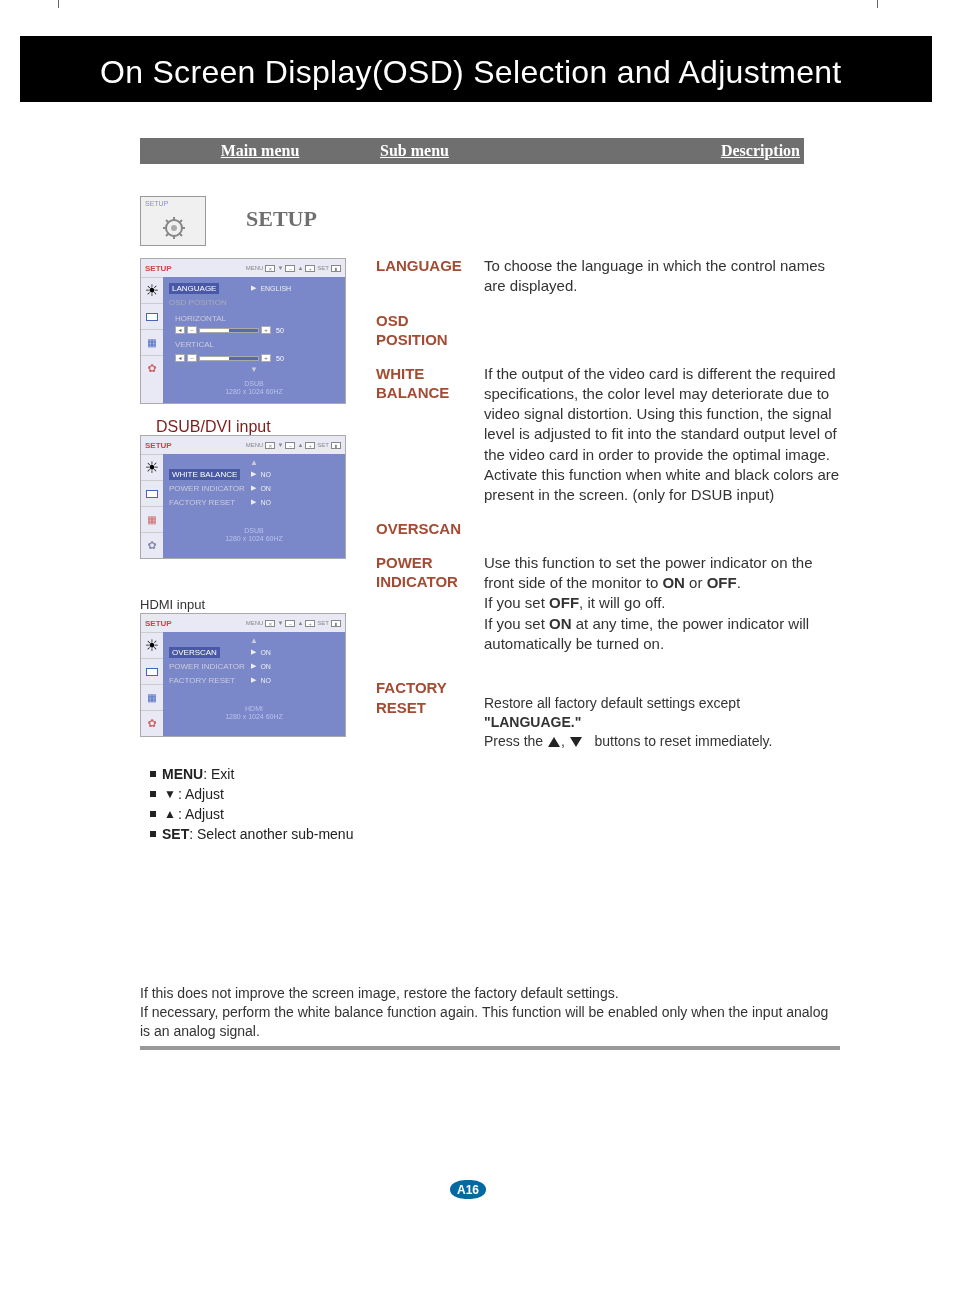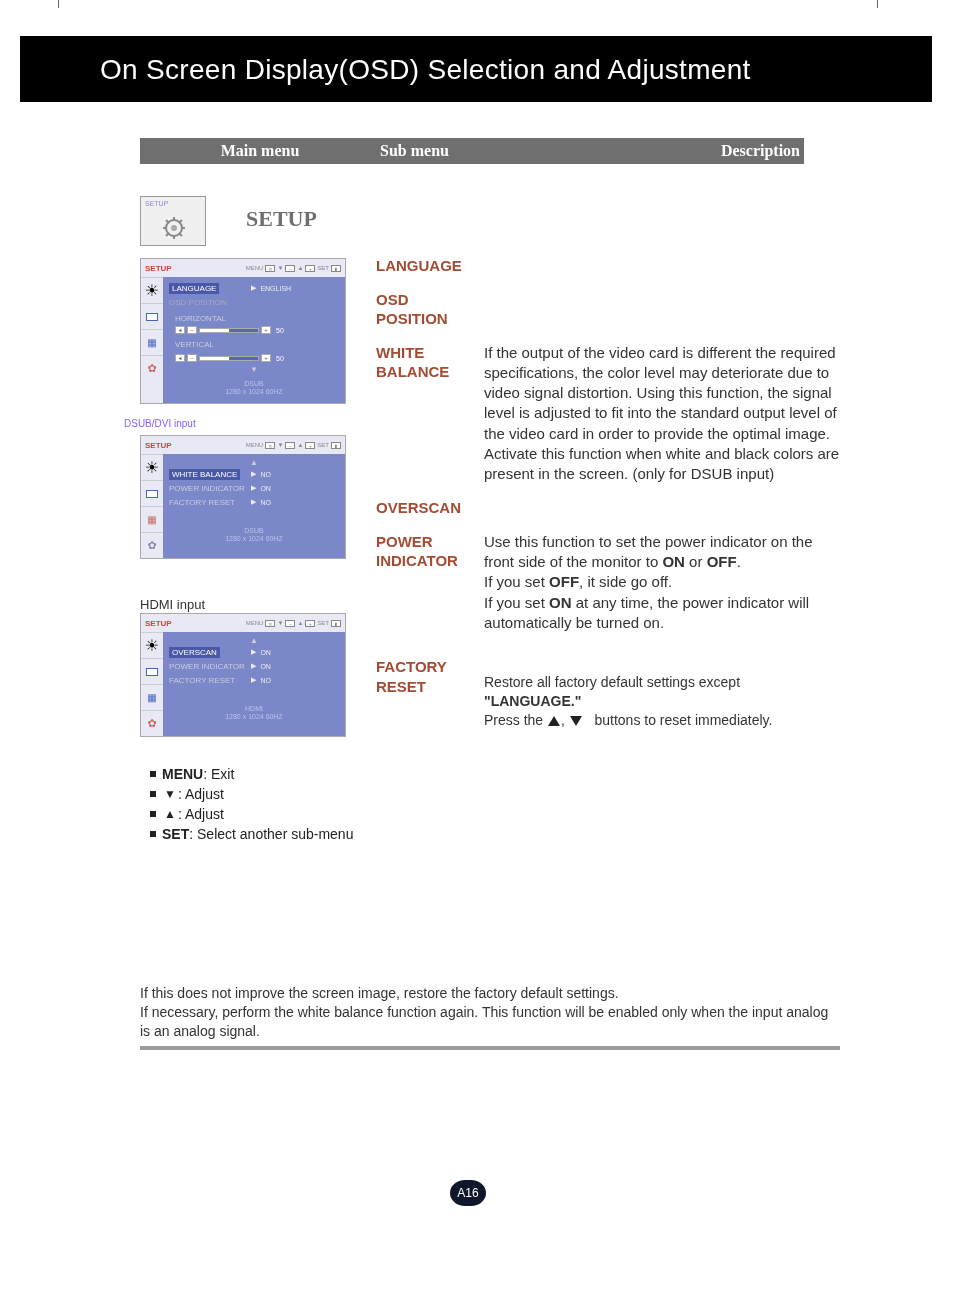"On Screen Display(OSD) Selection and" .banner-title { font-size: 28px -> 32px }
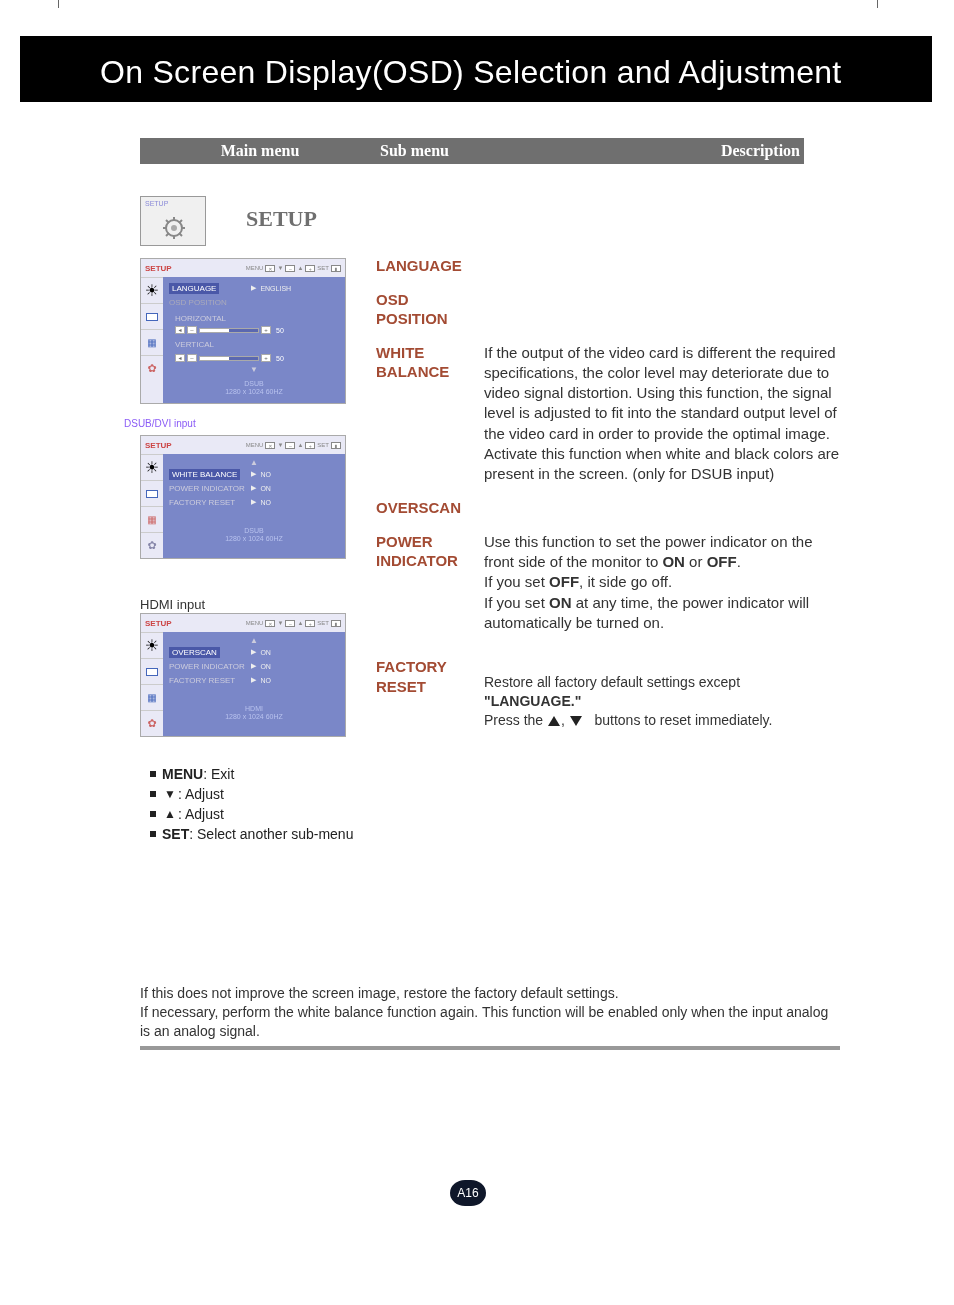"Main menu" .header-row { text-decoration: none -> underline }
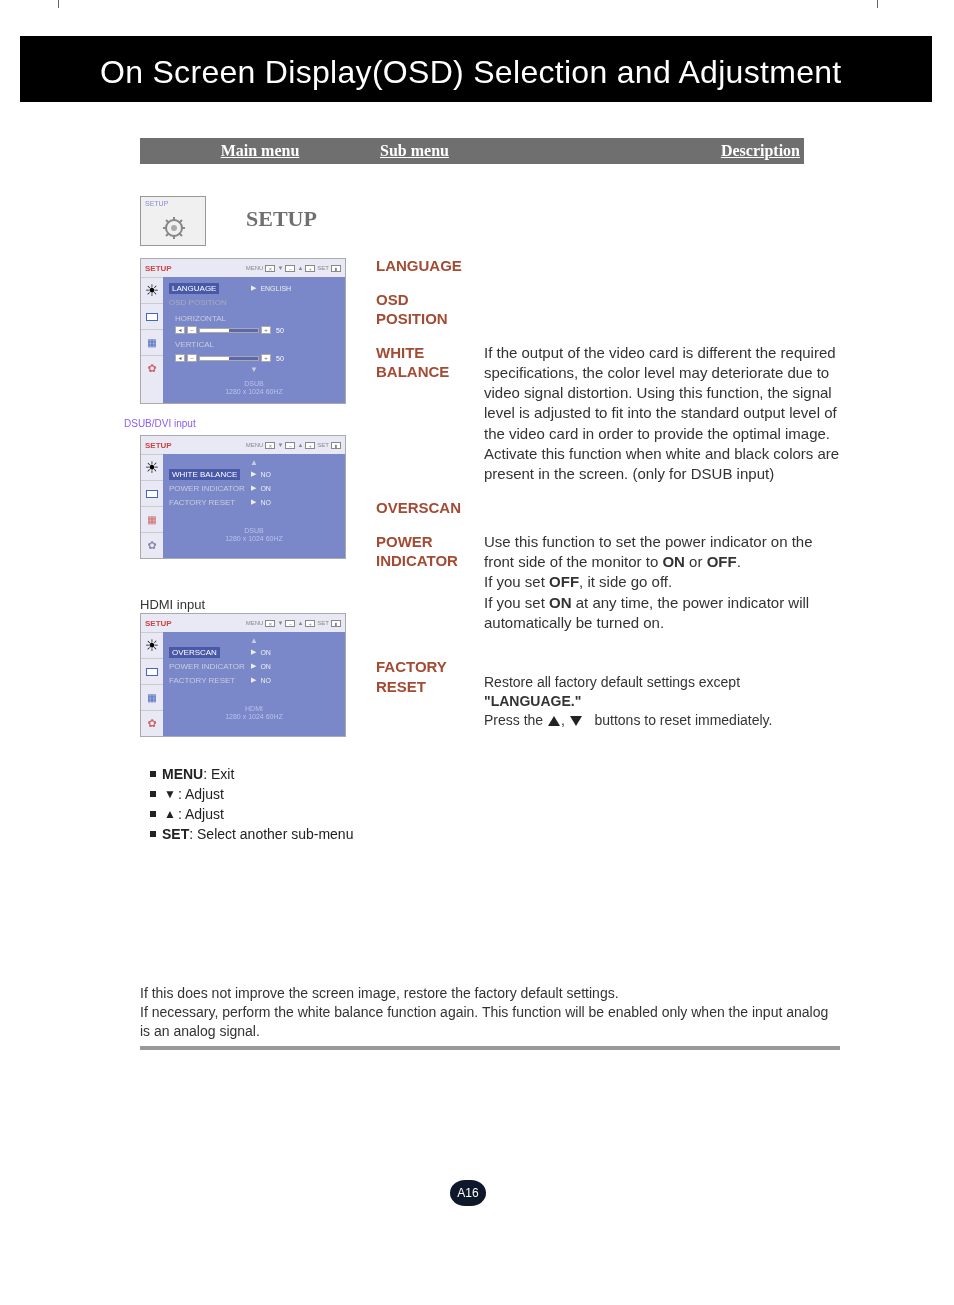"To choose the language in" div.desc-text { html: none -> <div>To choose the language in which the control names are displayed.</div> }
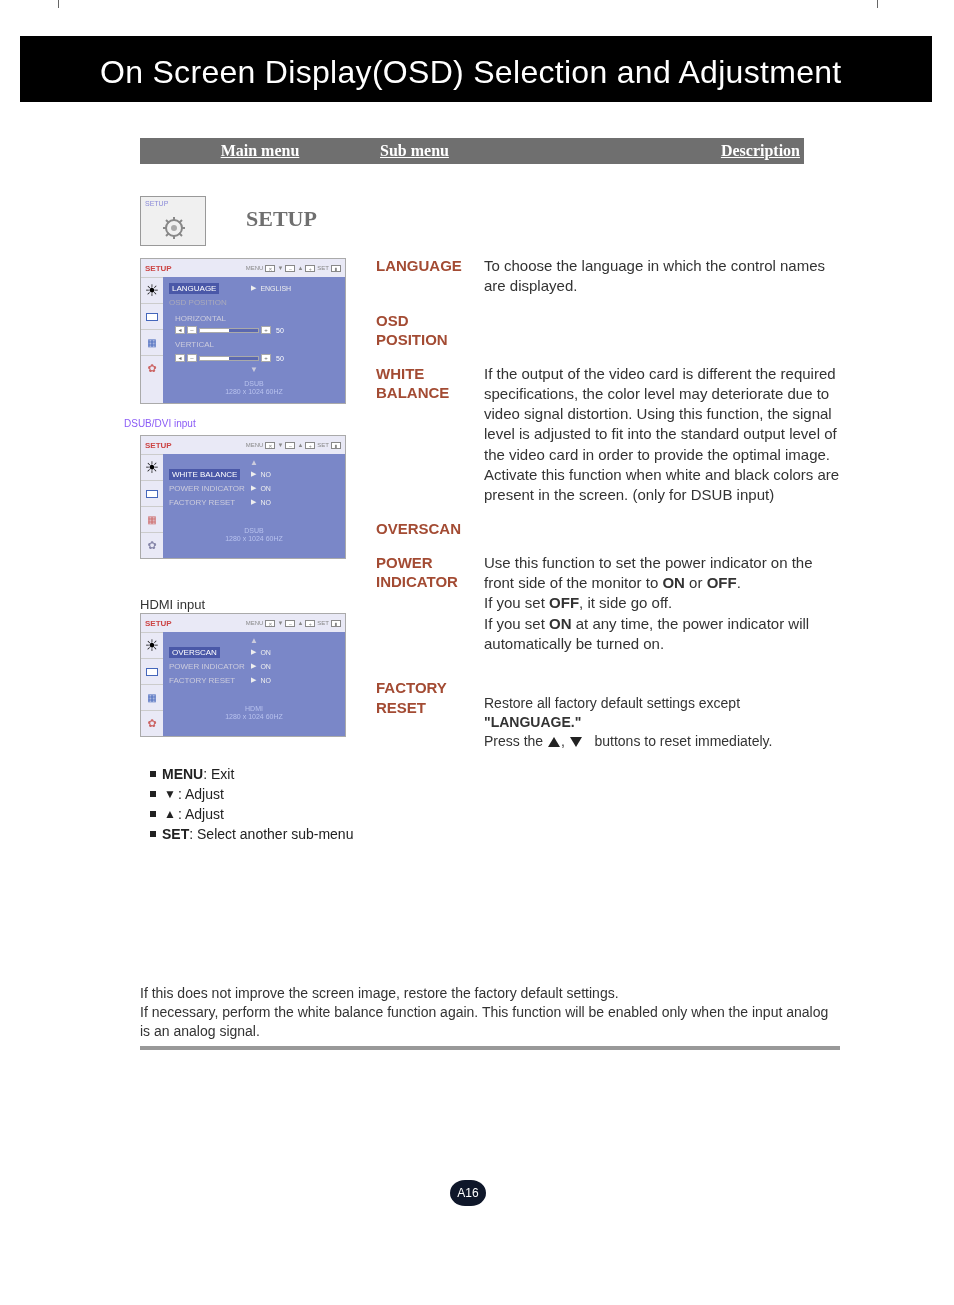"DSUB/DVI input" .input-label-1 { color: #8b5cf6 -> #7f1d1d; font-size: 10px -> 16px; left: 124px -> 156px }
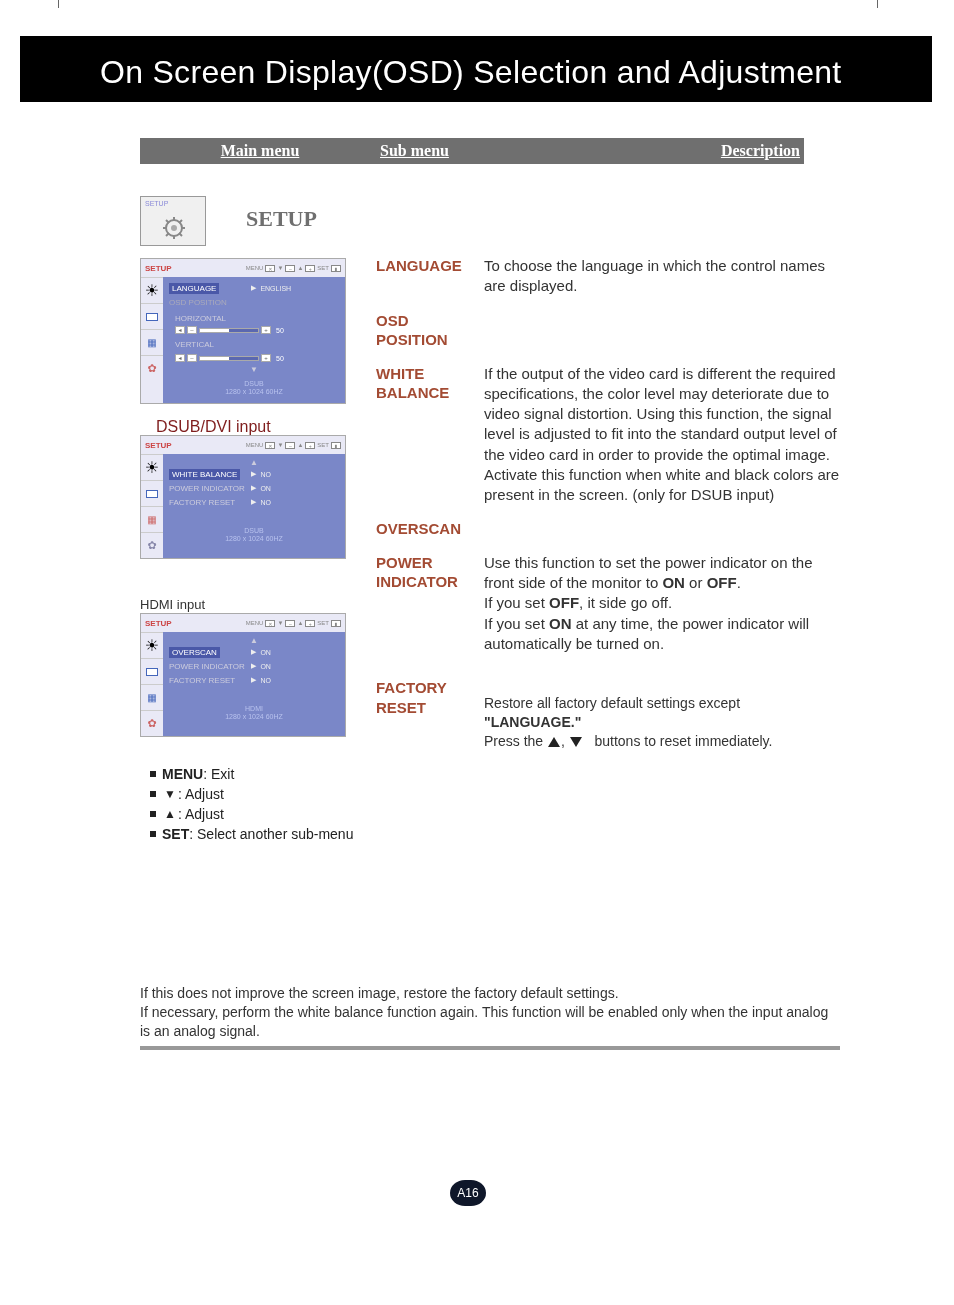", it side go off." span { text: side -> will }
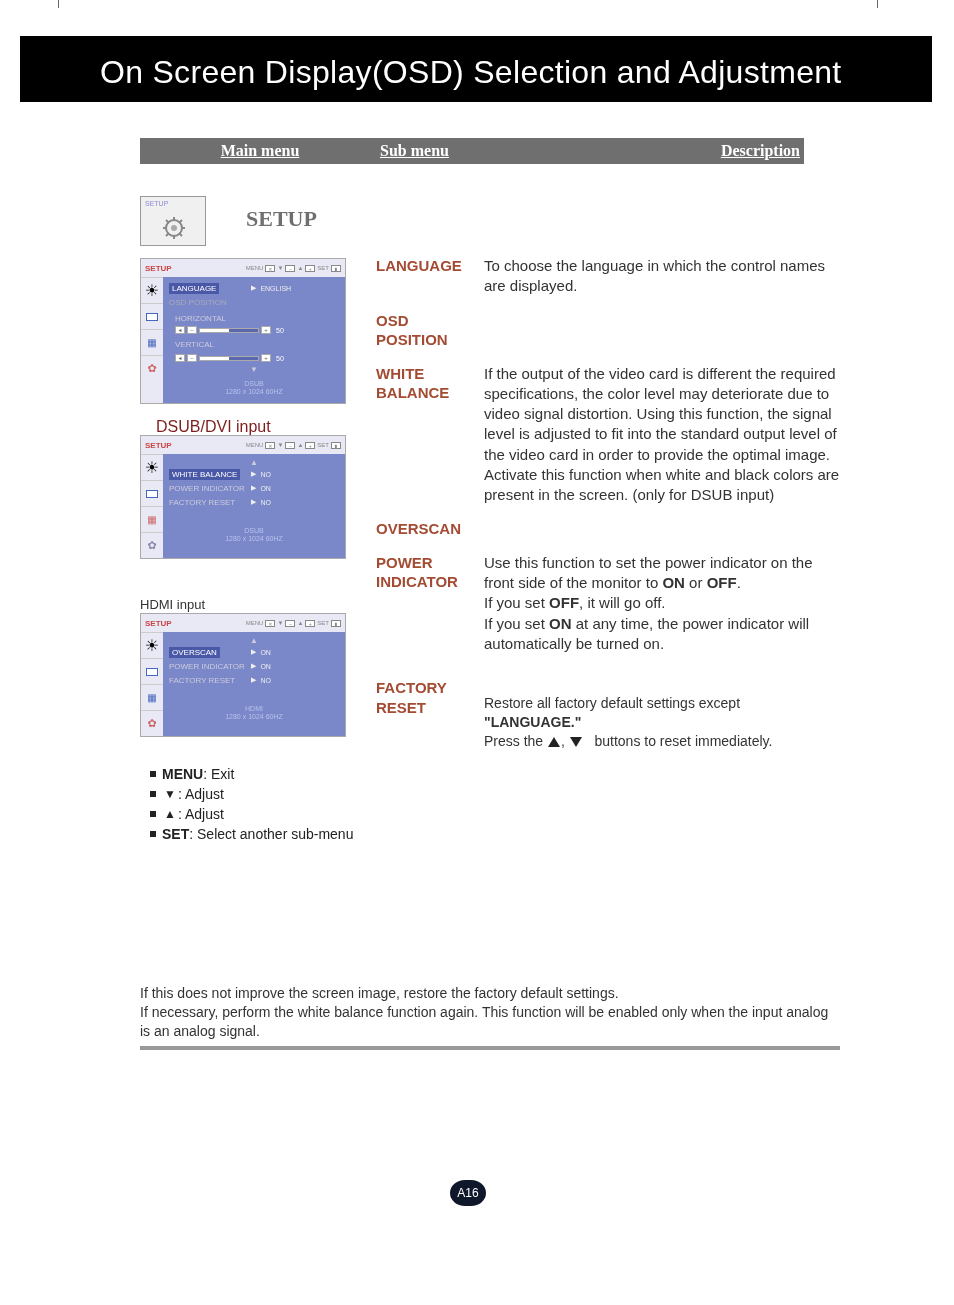"A16" .page-num { background: #0f172a -> #0369a1; font-weight: normal -> bold; height: 26px -> 19px }
